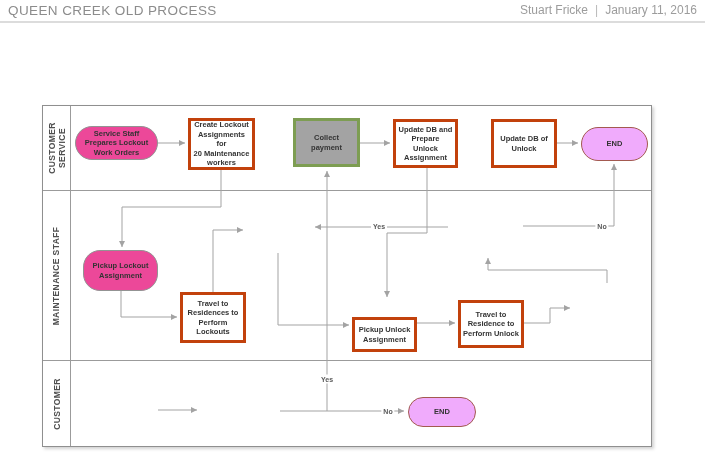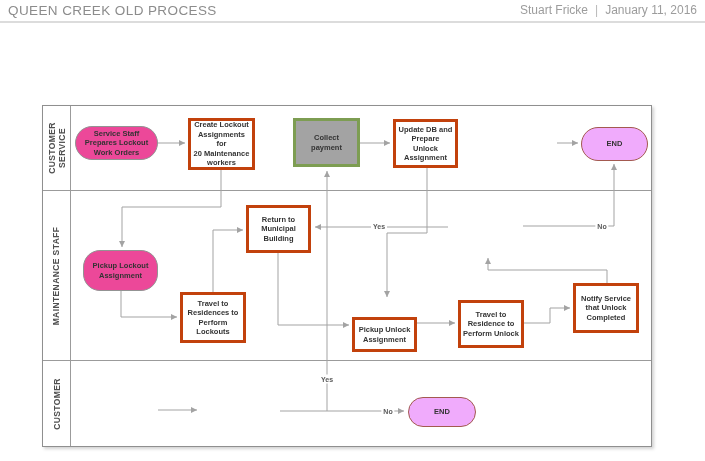"Update DB of" div.node { html: none -> <div> <span>Update DB of Unlock</span> </div> }
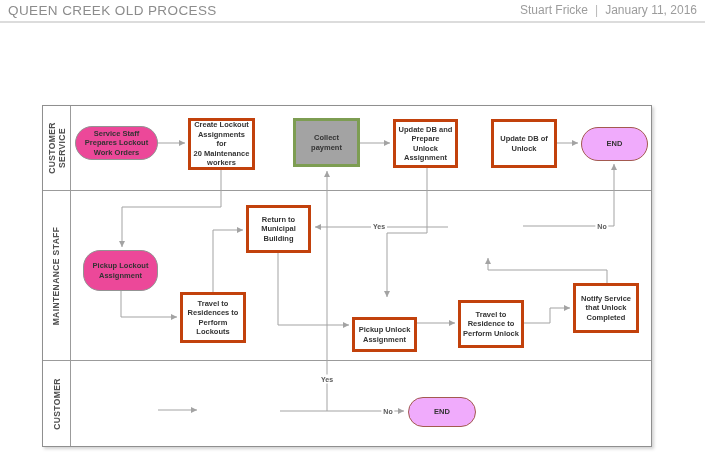"Return to" div.node { html: <div> <span>Return to Municipal Building</span> </div> -> none }
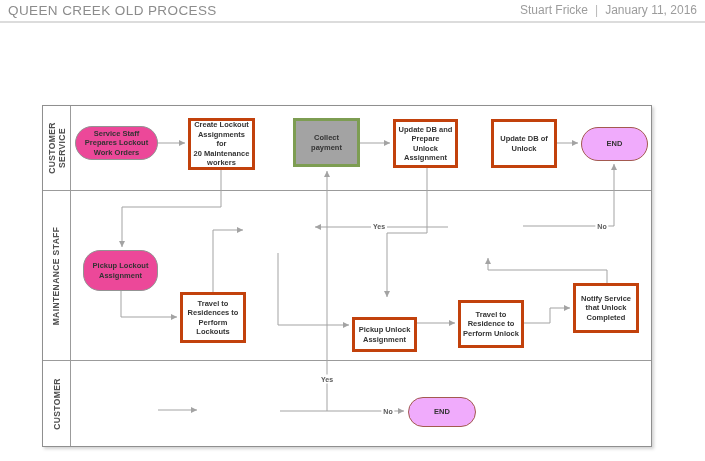"Notify Service" div.node { html: <div> <span>Notify Service that Unlock Completed</span> </div> -> none }
